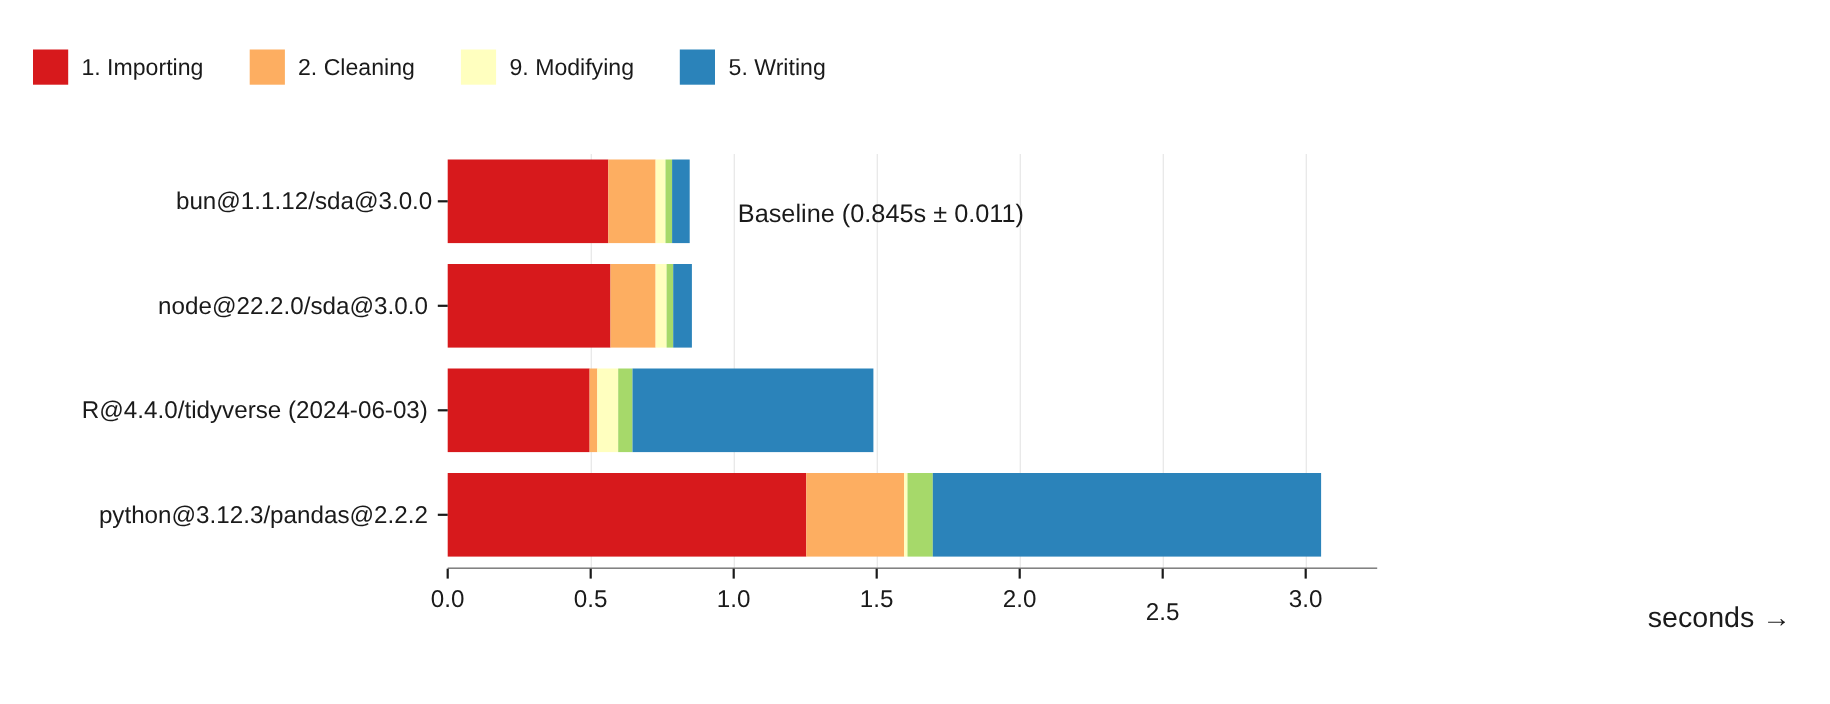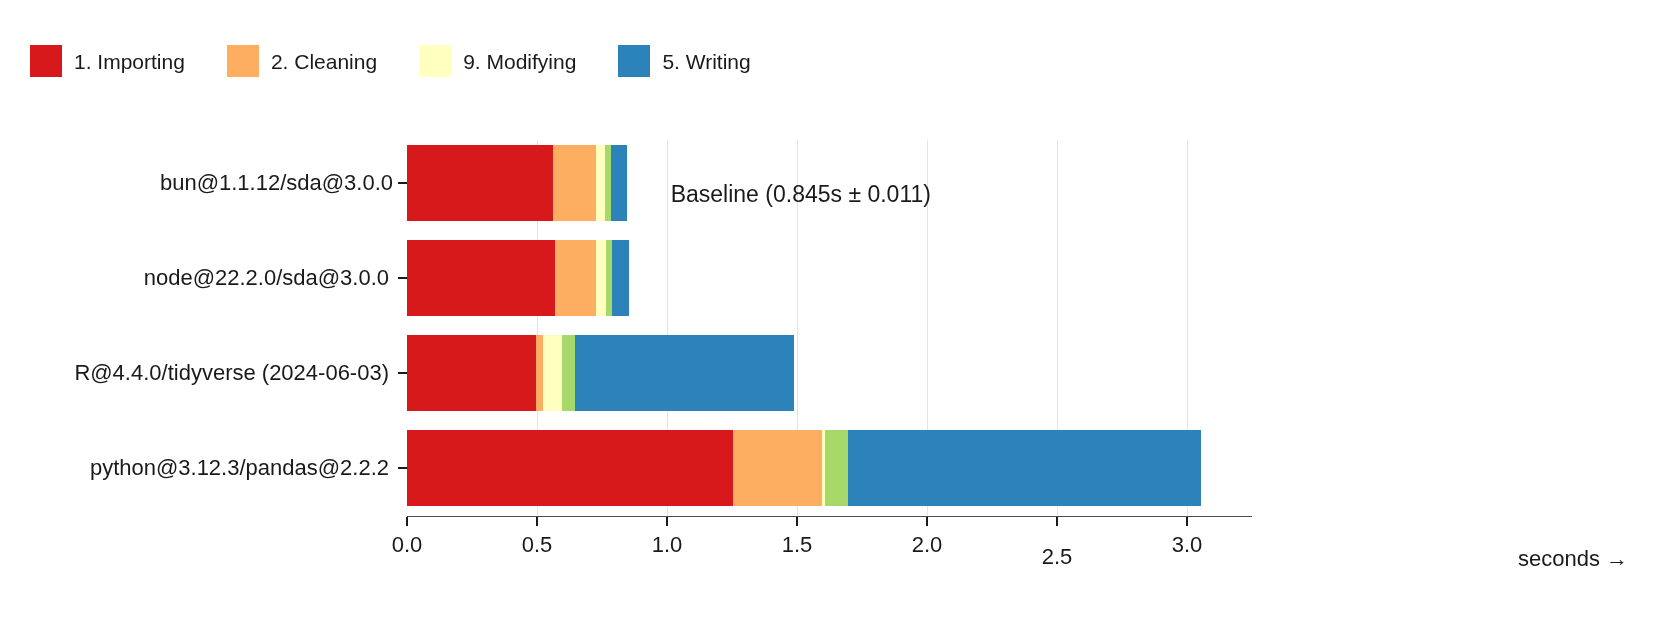"seconds →" #x-axis-title { font-size: 22px -> 26px }
